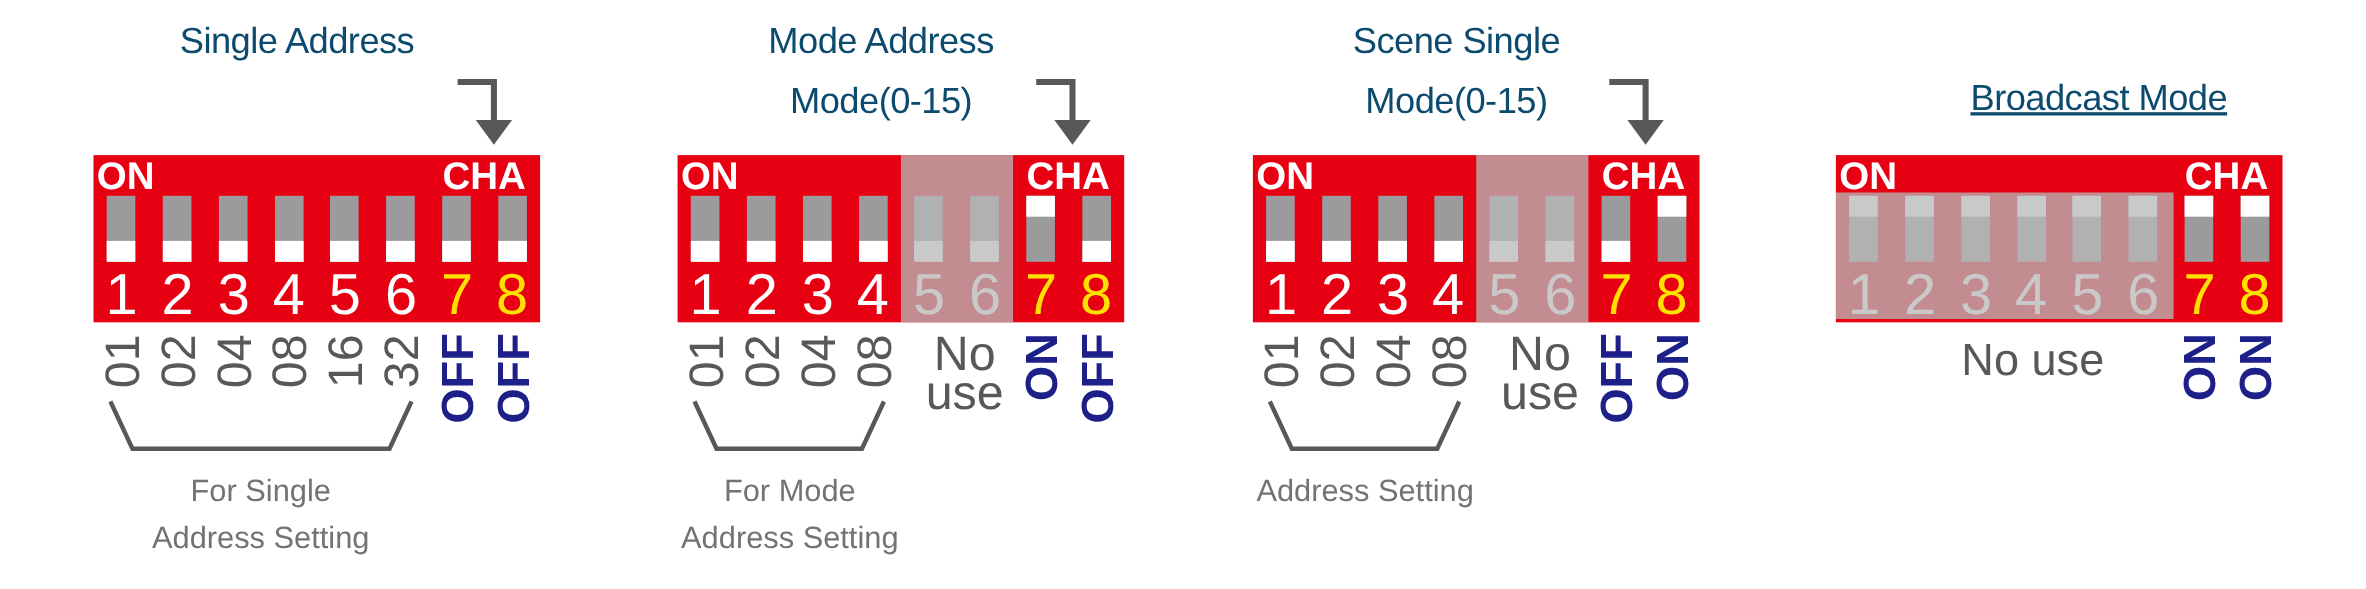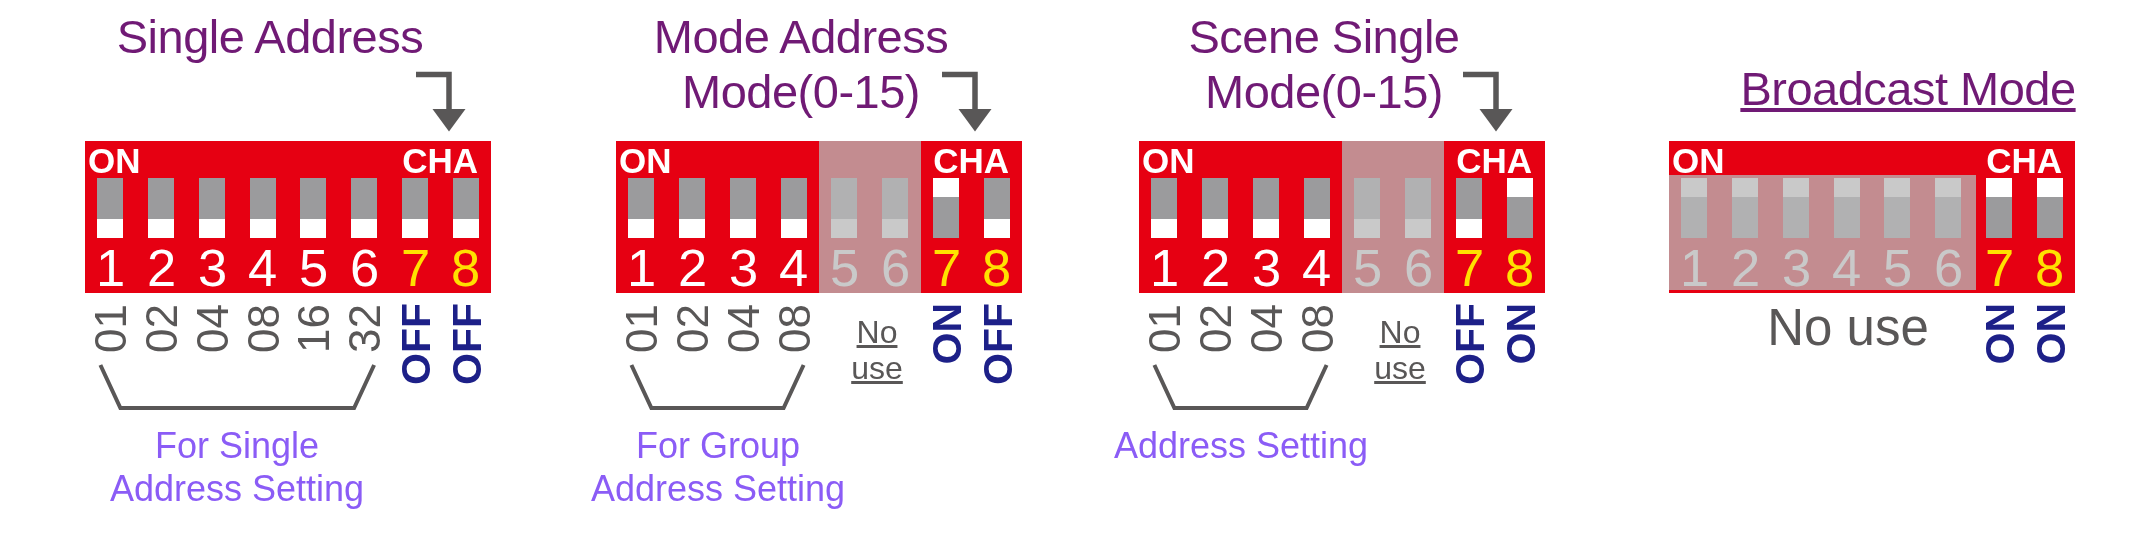"Single Address" .title { color: #701a75 -> #0c4a6e; font-size: 47px -> 33px }
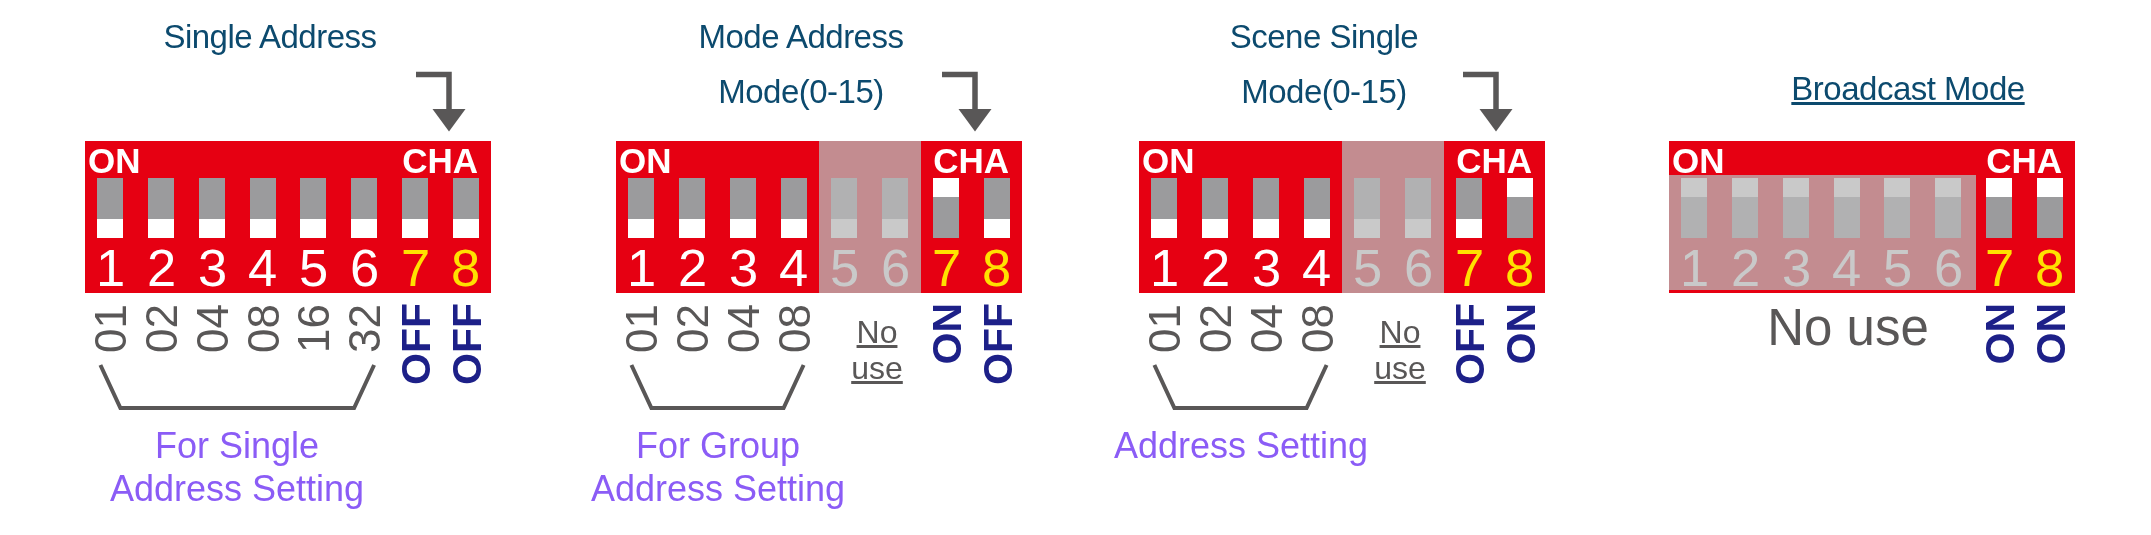"No" .nouse.twoline { font-size: 32px -> 44px; text-decoration: underline -> none; top: 314px -> 304px }
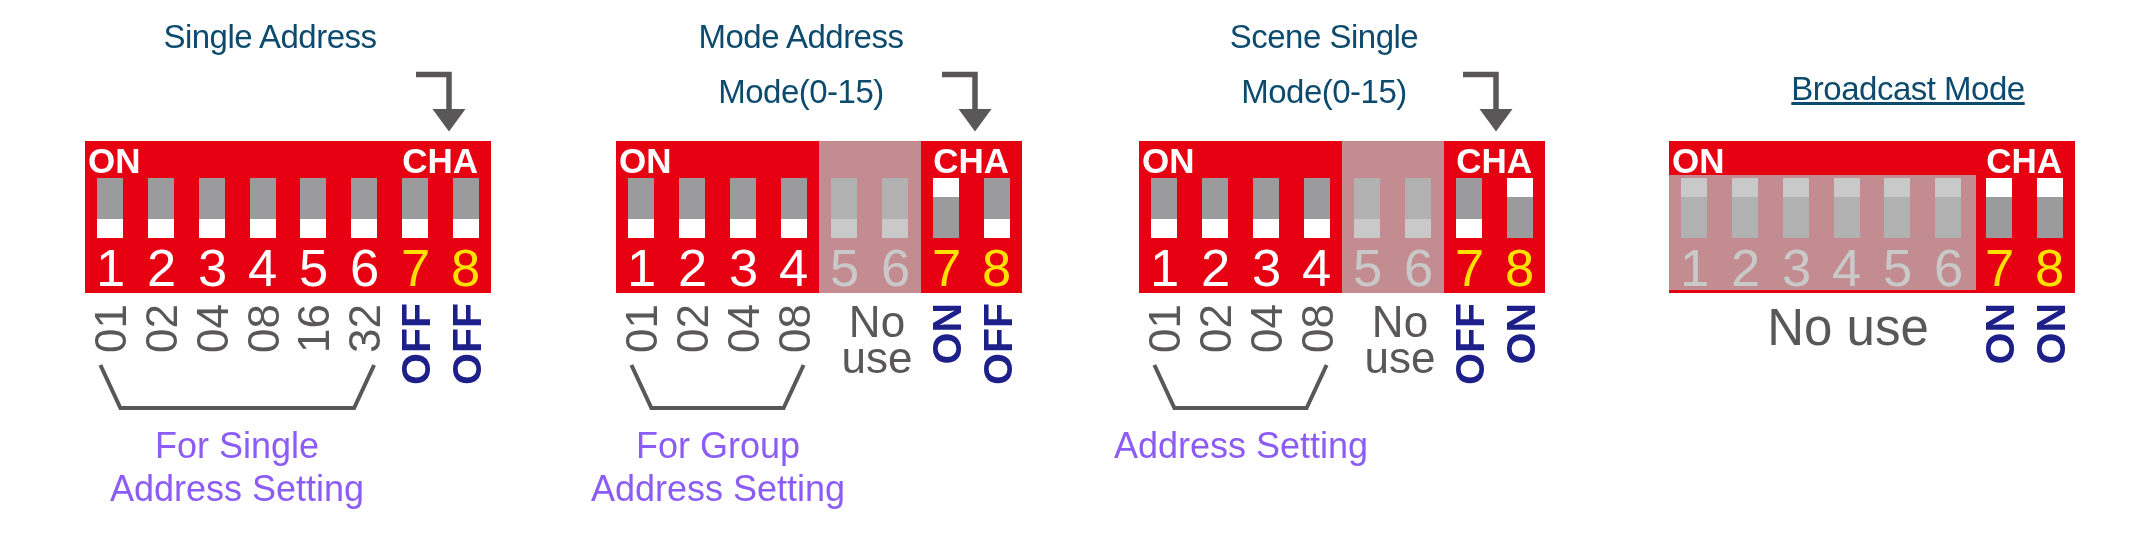"No use" .nouse.oneline { font-size: 51px -> 41px }
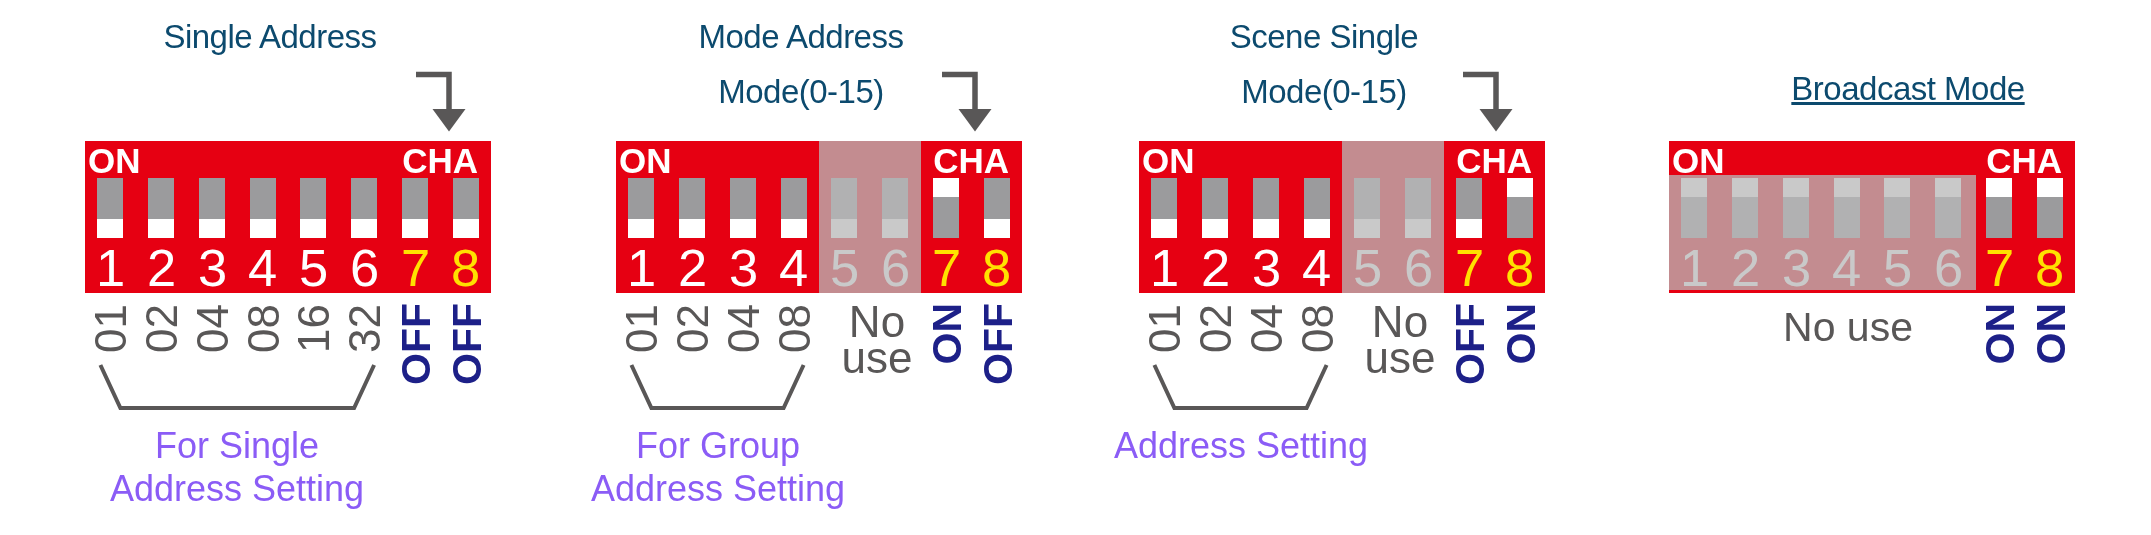"For Single" .caption { color: #8b5cf6 -> #737373; font-size: 36px -> 28px }
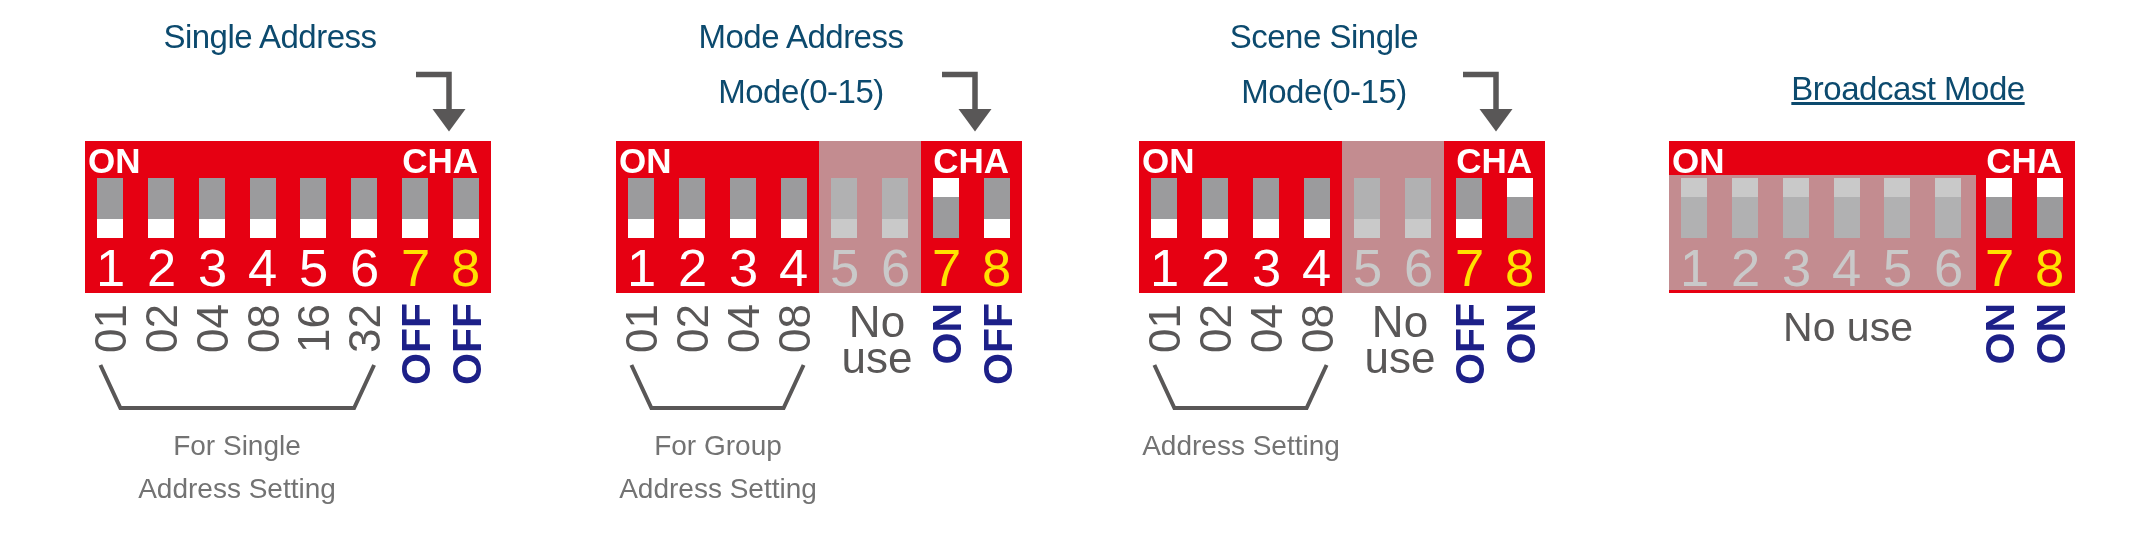"For Group" div { text: Group -> Mode }
